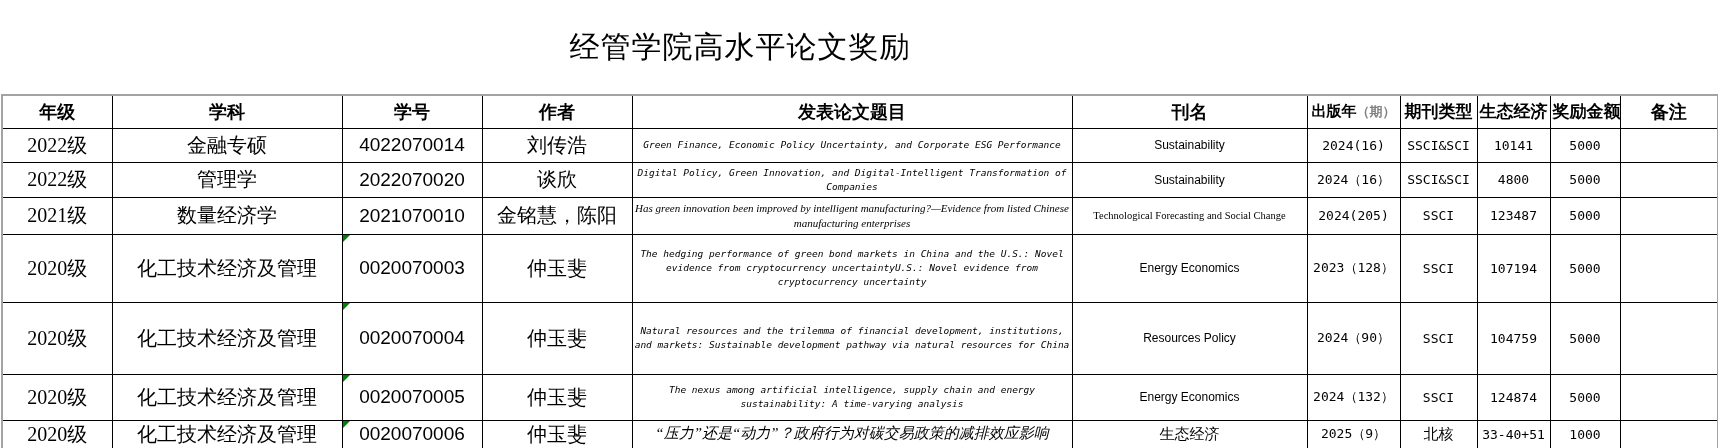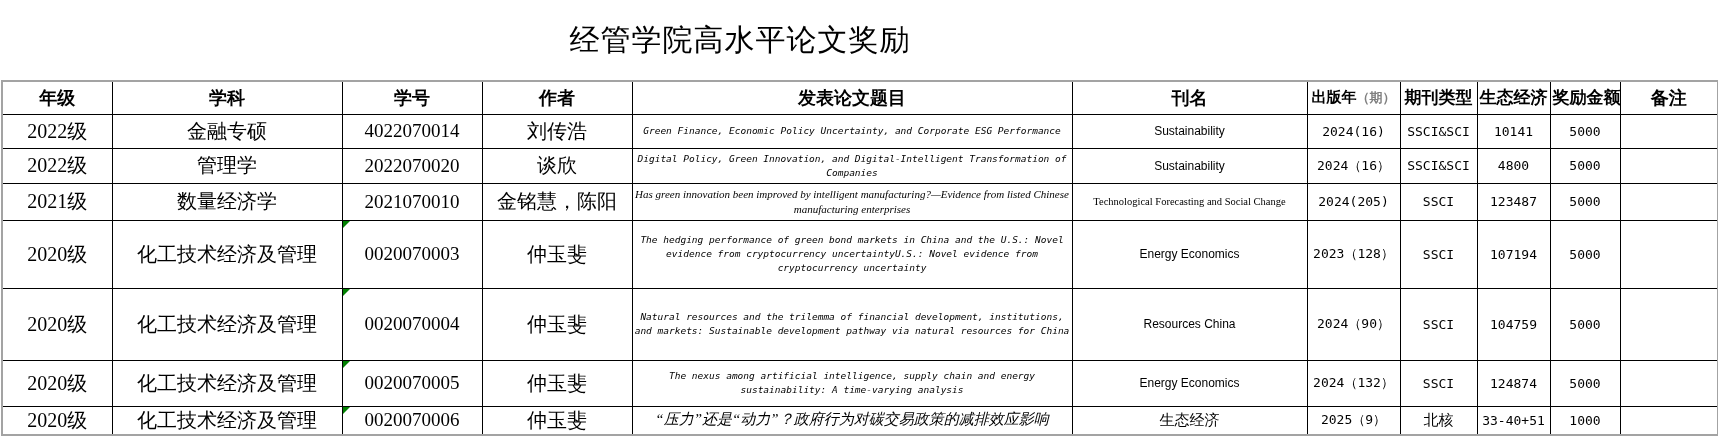"经管学院高水平论文奖励" .sheet-title { height: 80px -> 94px }
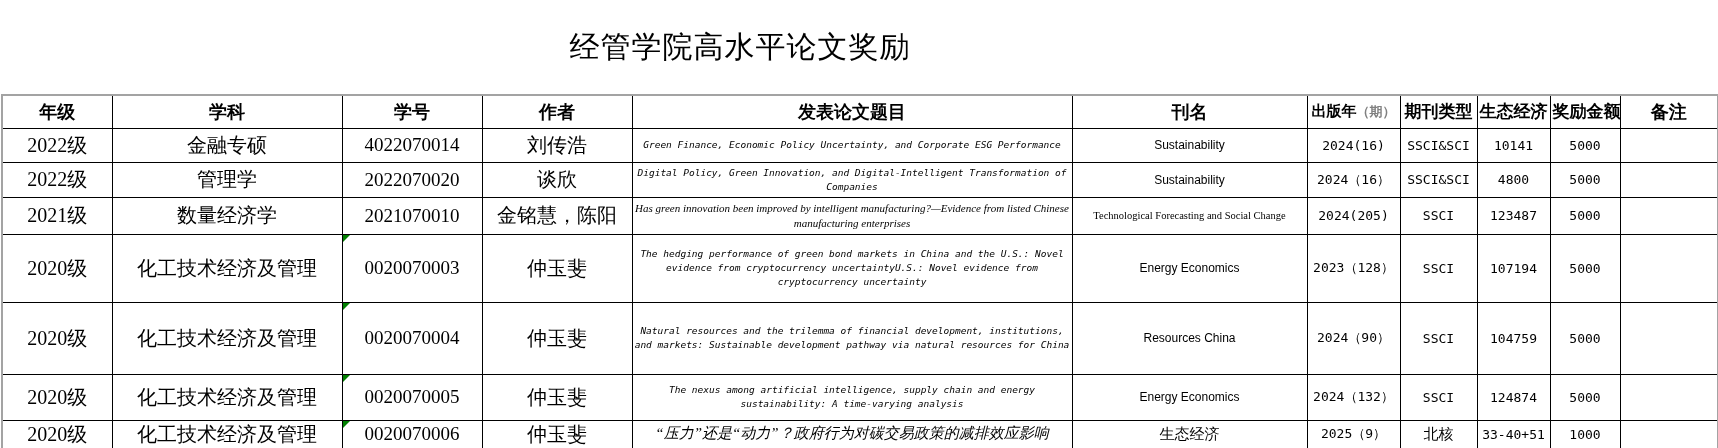"4022070014" td.col-student_id { font-family: Liberation Serif, serif -> Liberation Sans, sans-serif }
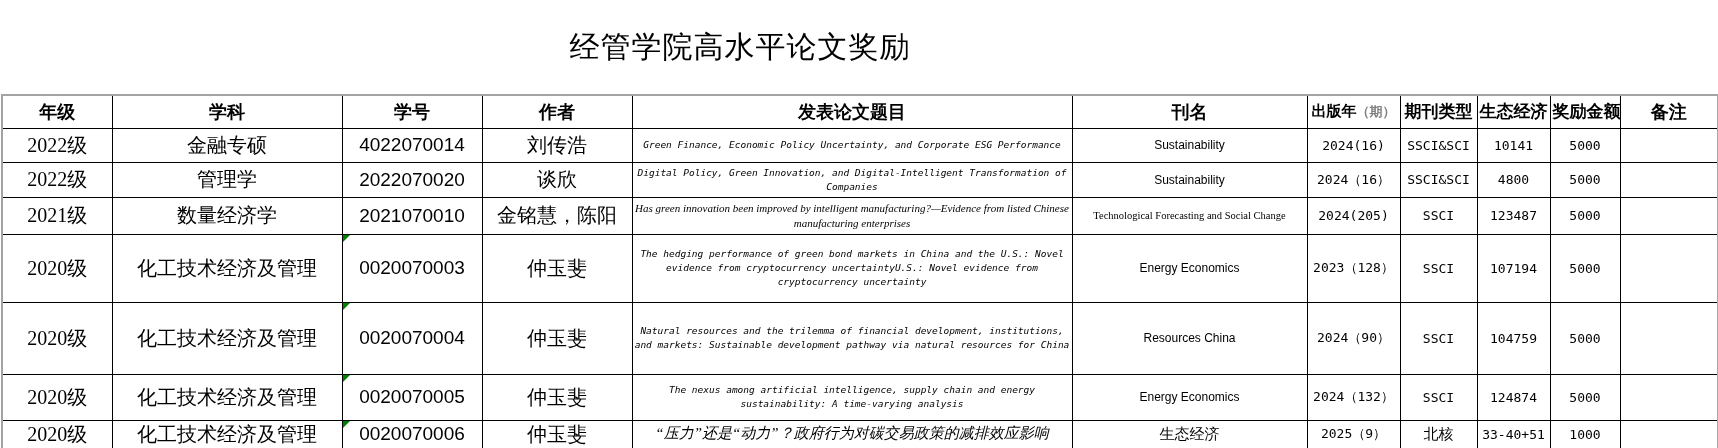"Resources China" span { text: China -> Policy }
